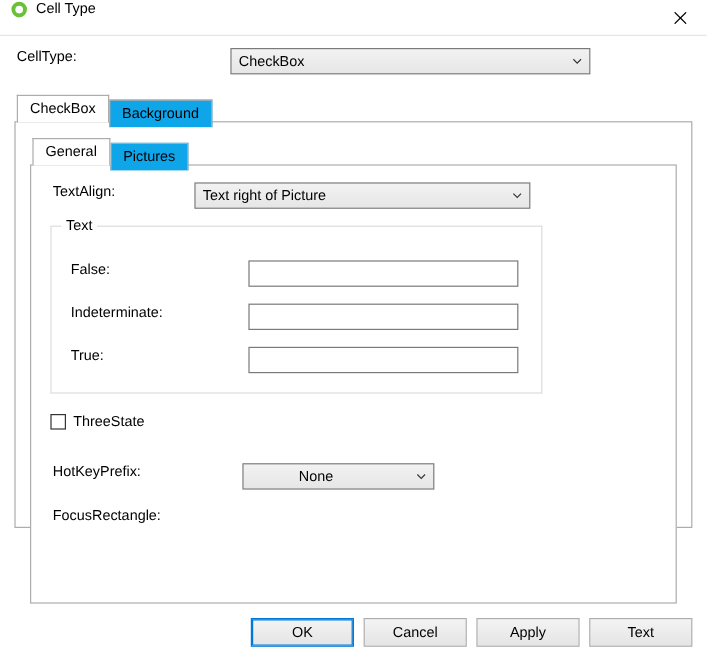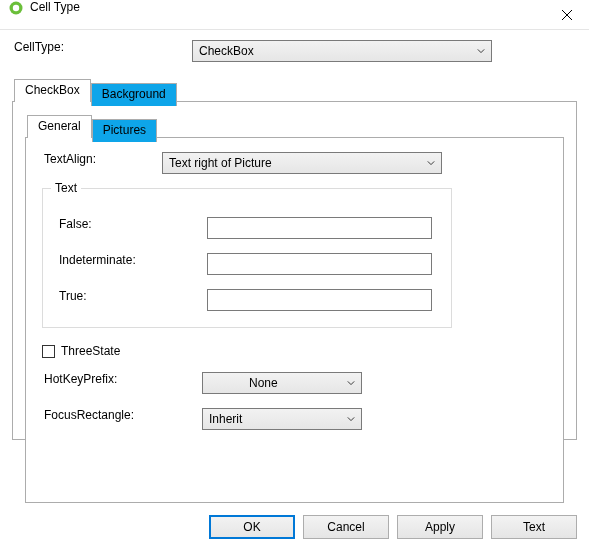"ThreeState" .checkbox-row { margin: 6px 0 14px 0 -> 6px 0 28px 0 }
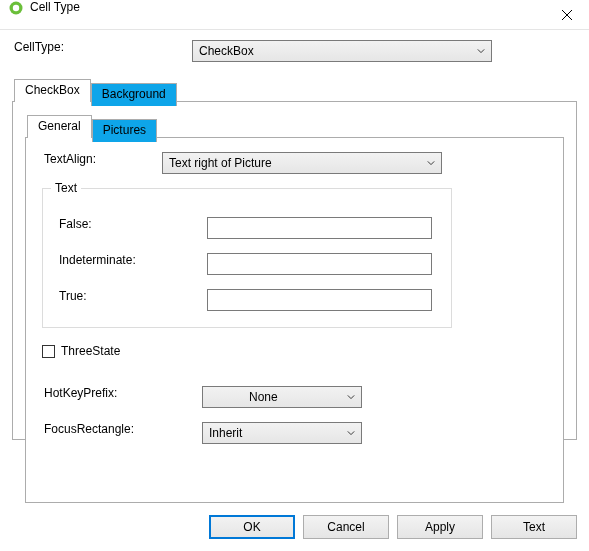"FocusRectangle:" div.row { gap: none -> 44px }
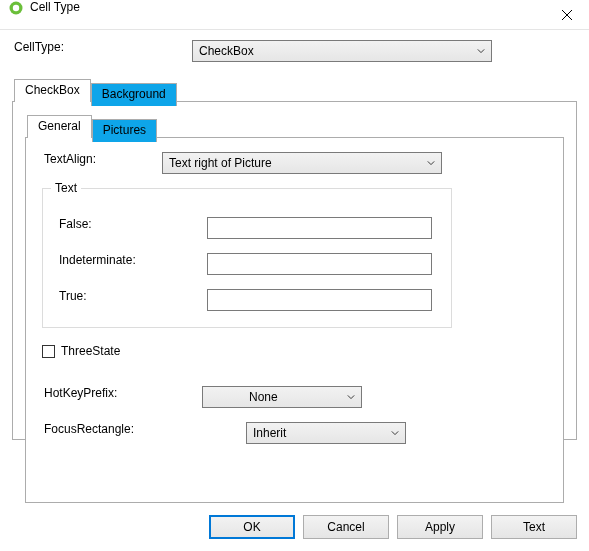"Inherit" div.dropdown { html: <div> <span>Inherit</span> <svg> <polyline></polyline> </svg> </div> -> none }
